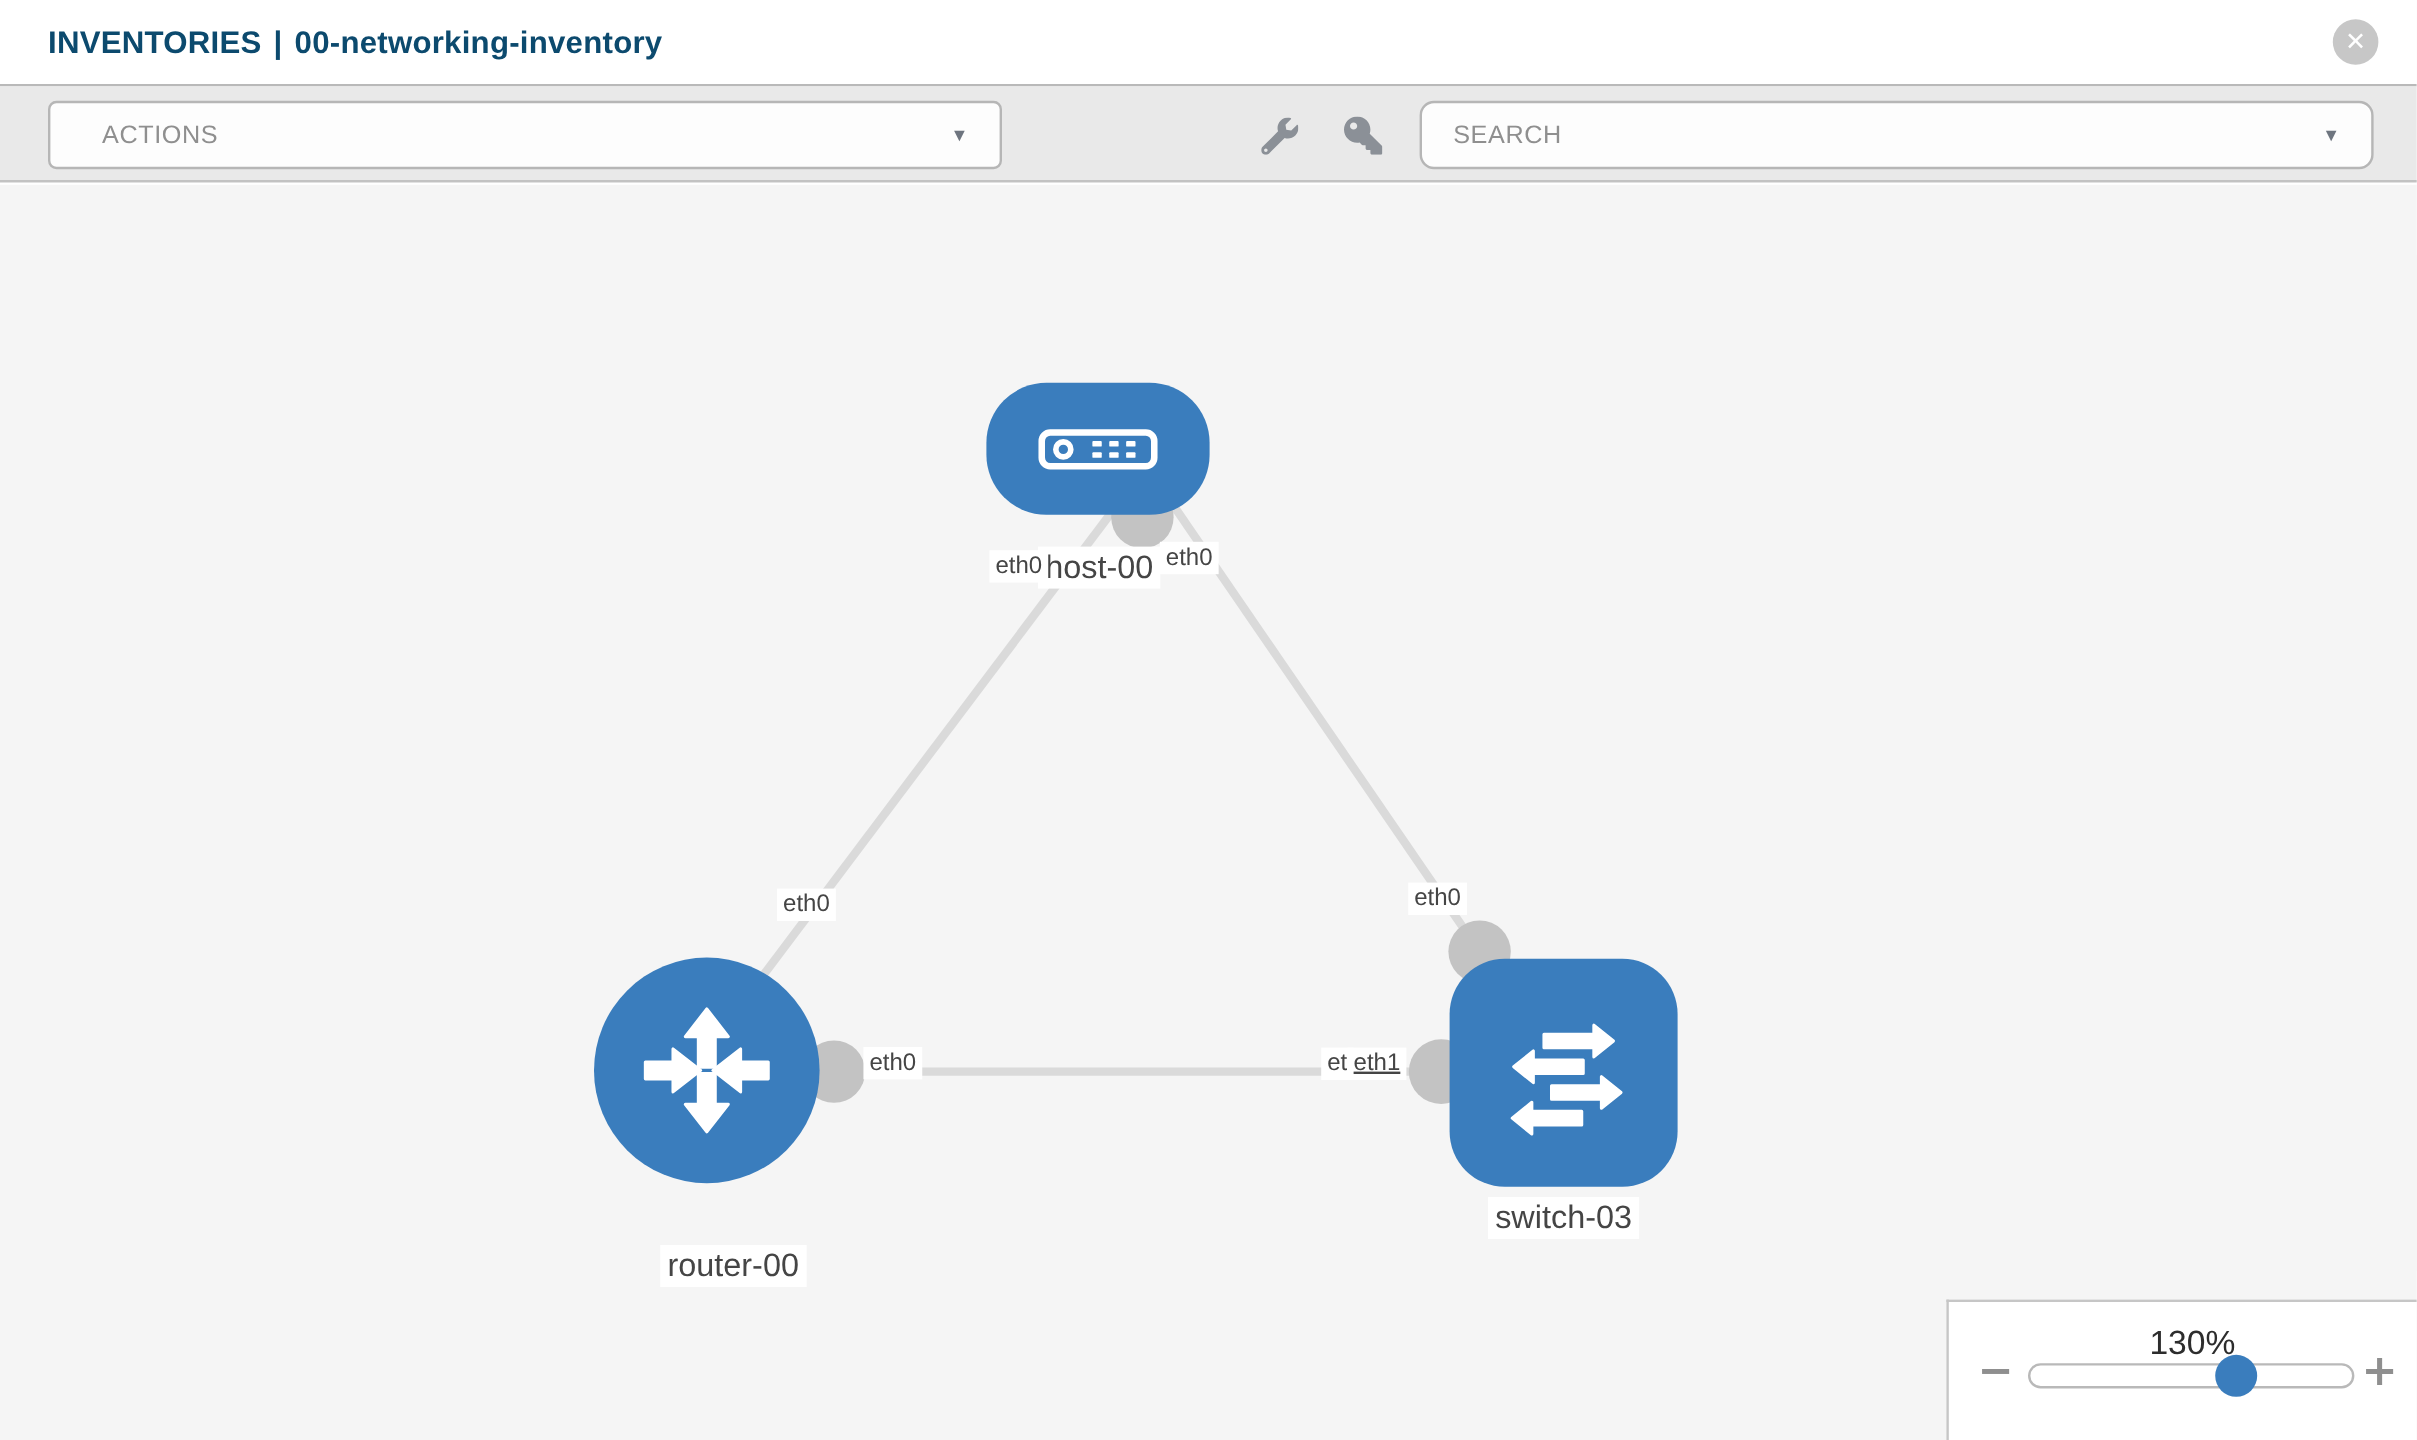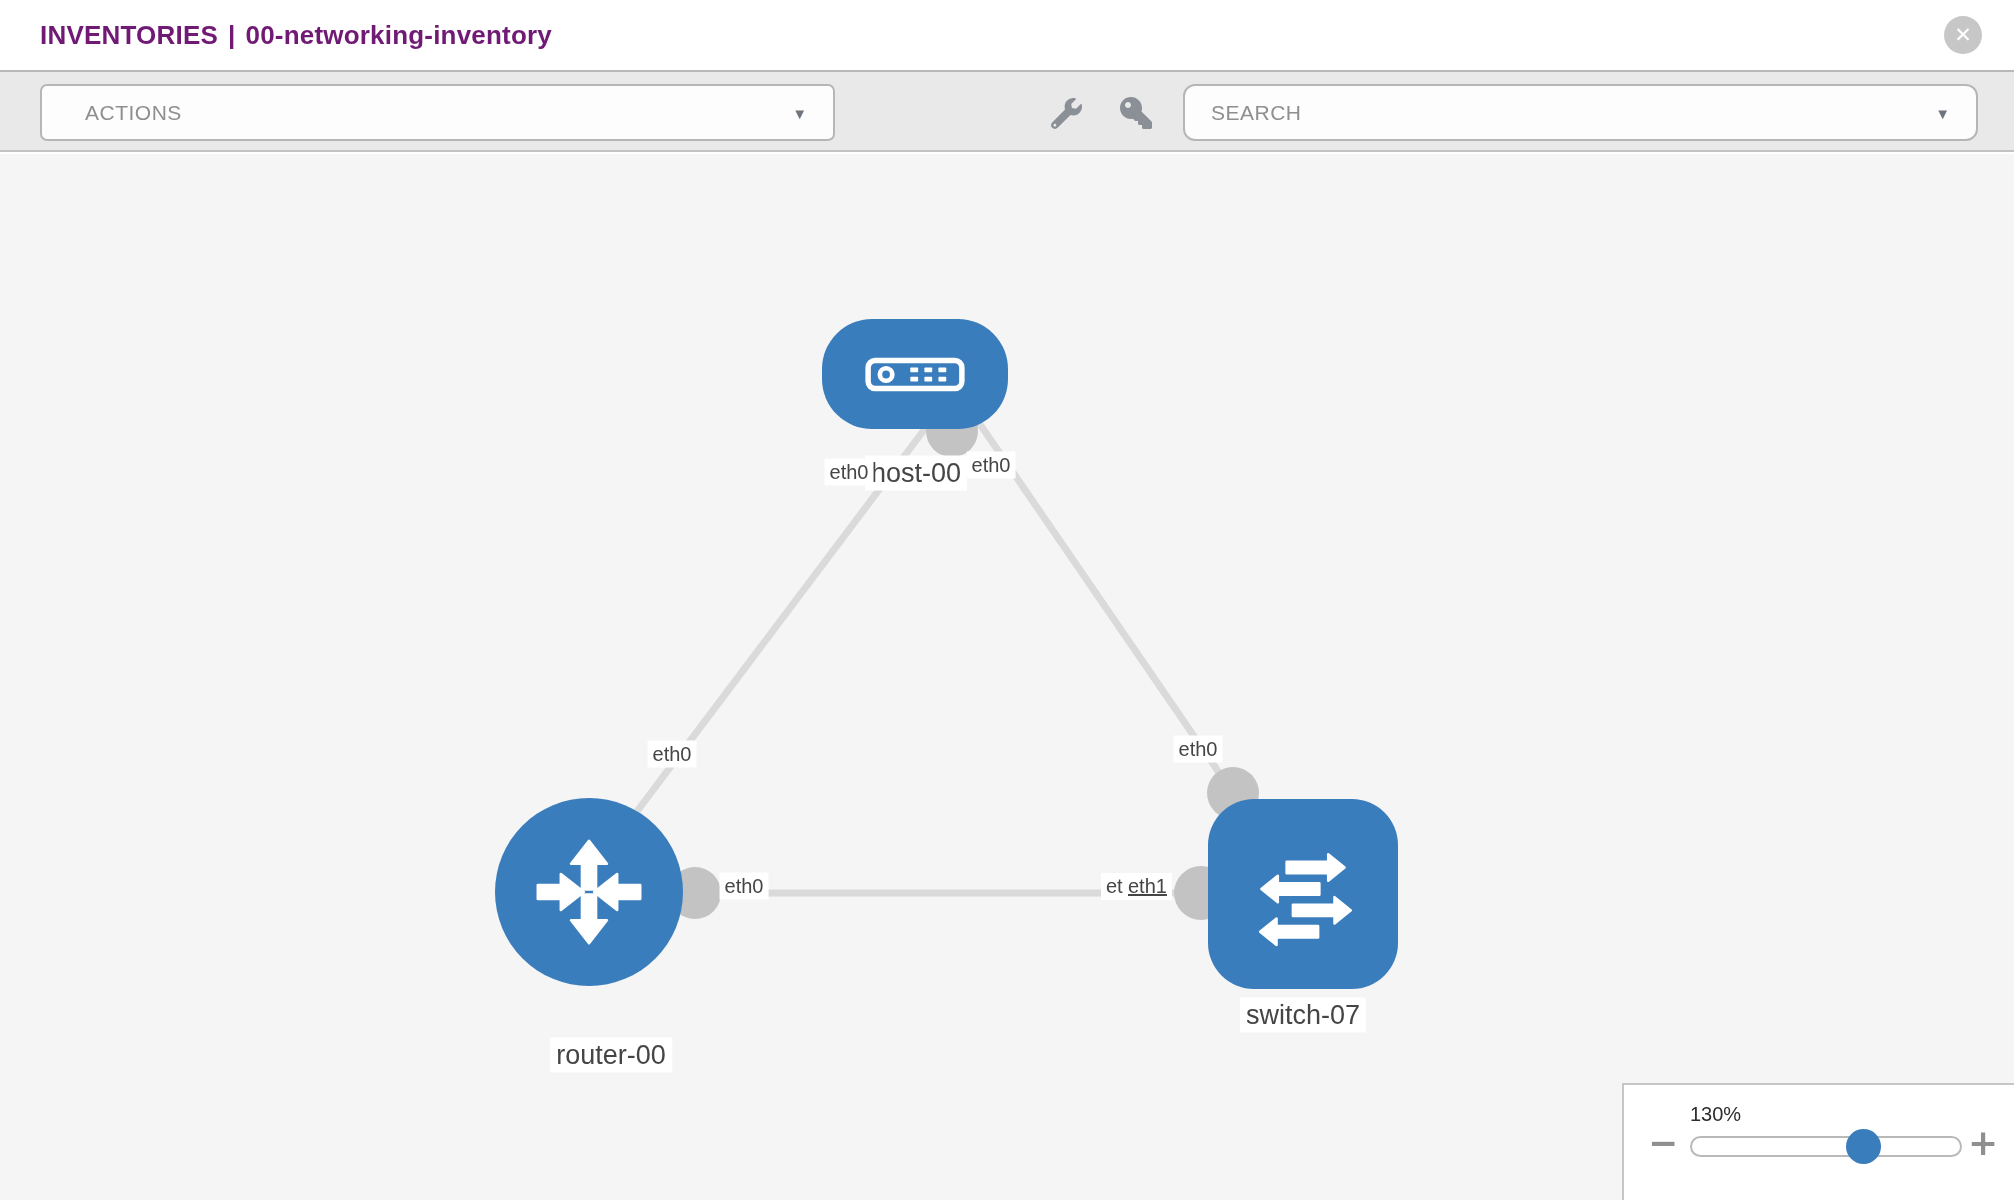"INVENTORIES | 00-networking-inventory" .title { color: #701a75 -> #0c4a6e }
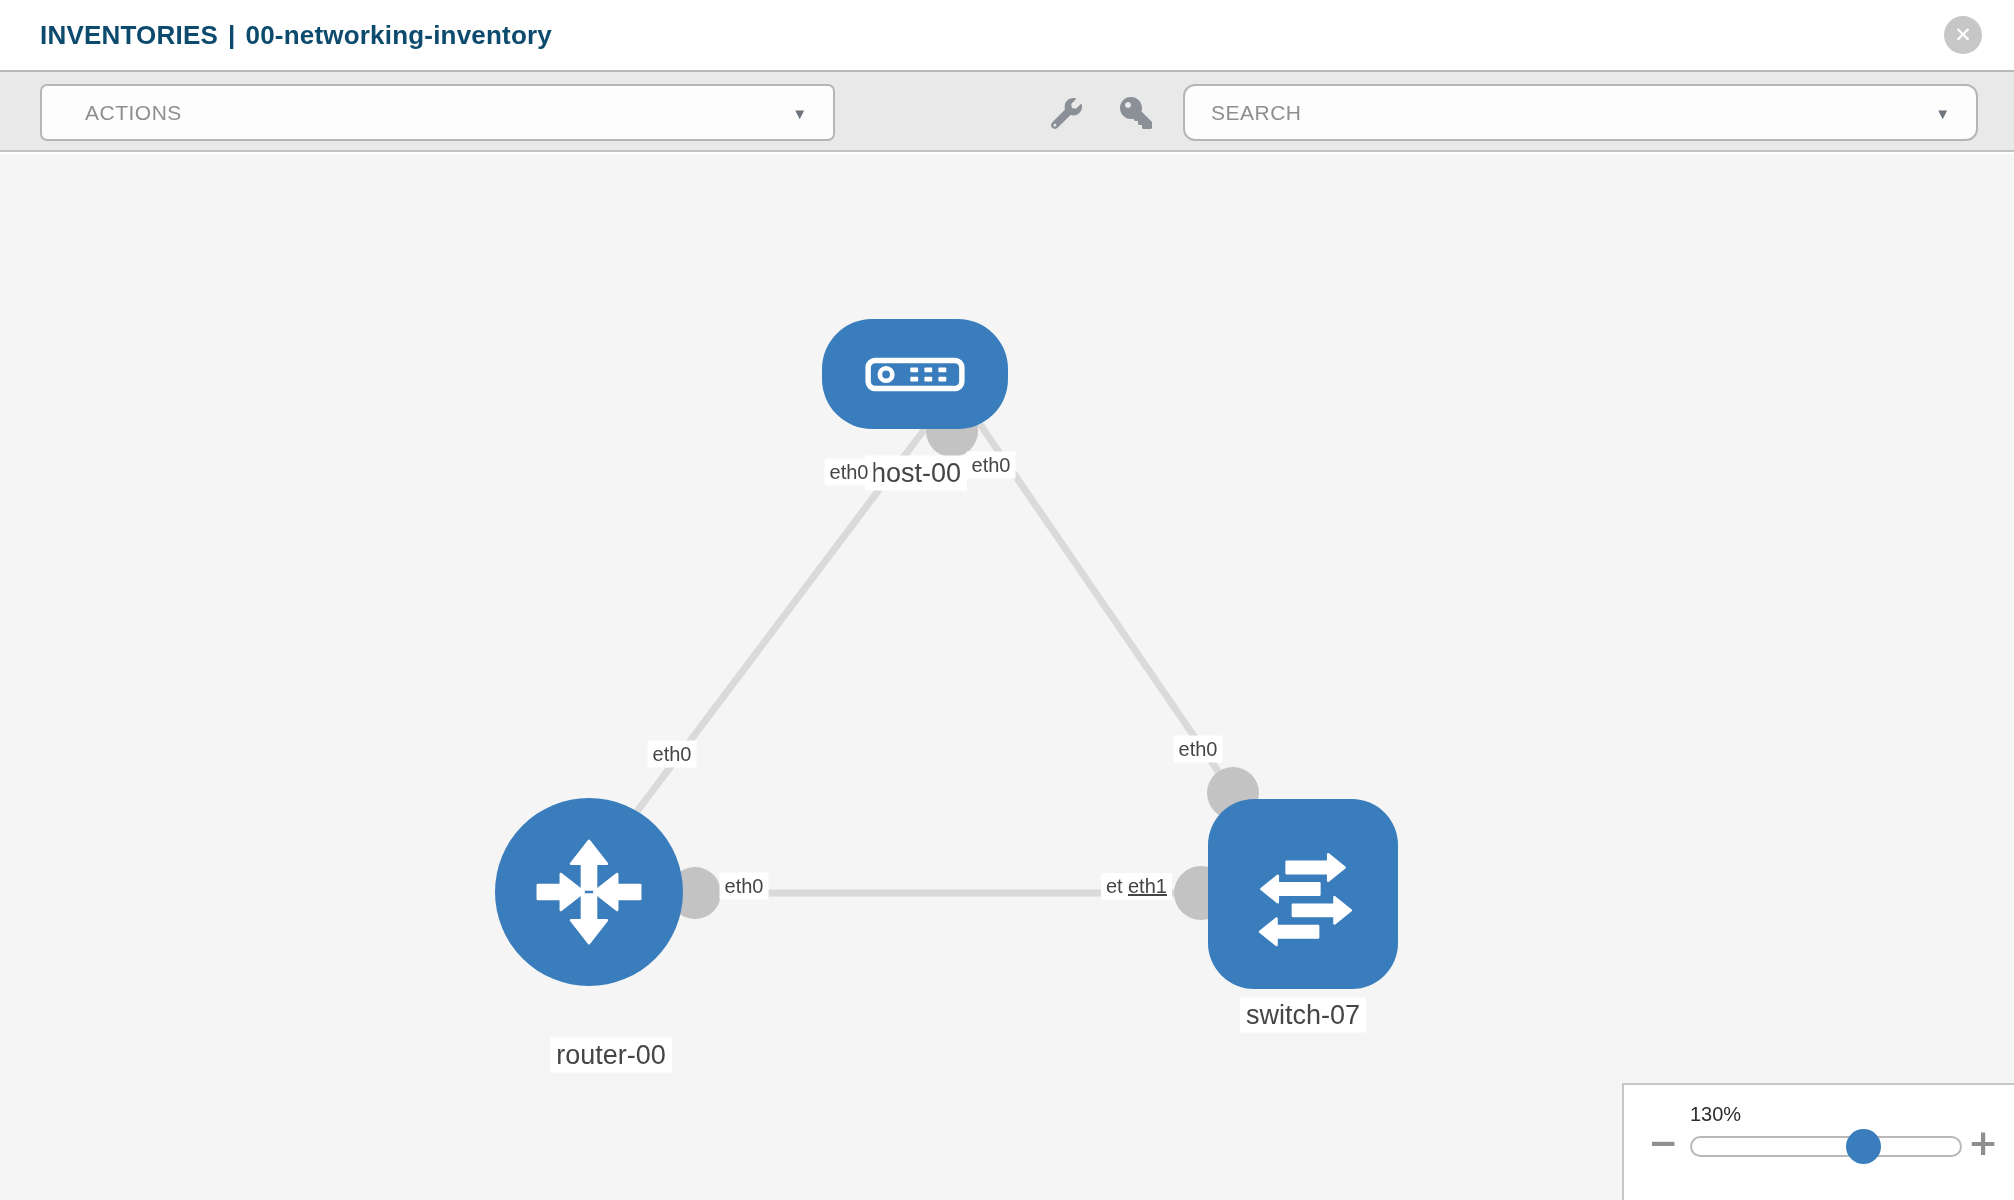"switch-07" div.chip { text: switch-07 -> switch-03 }
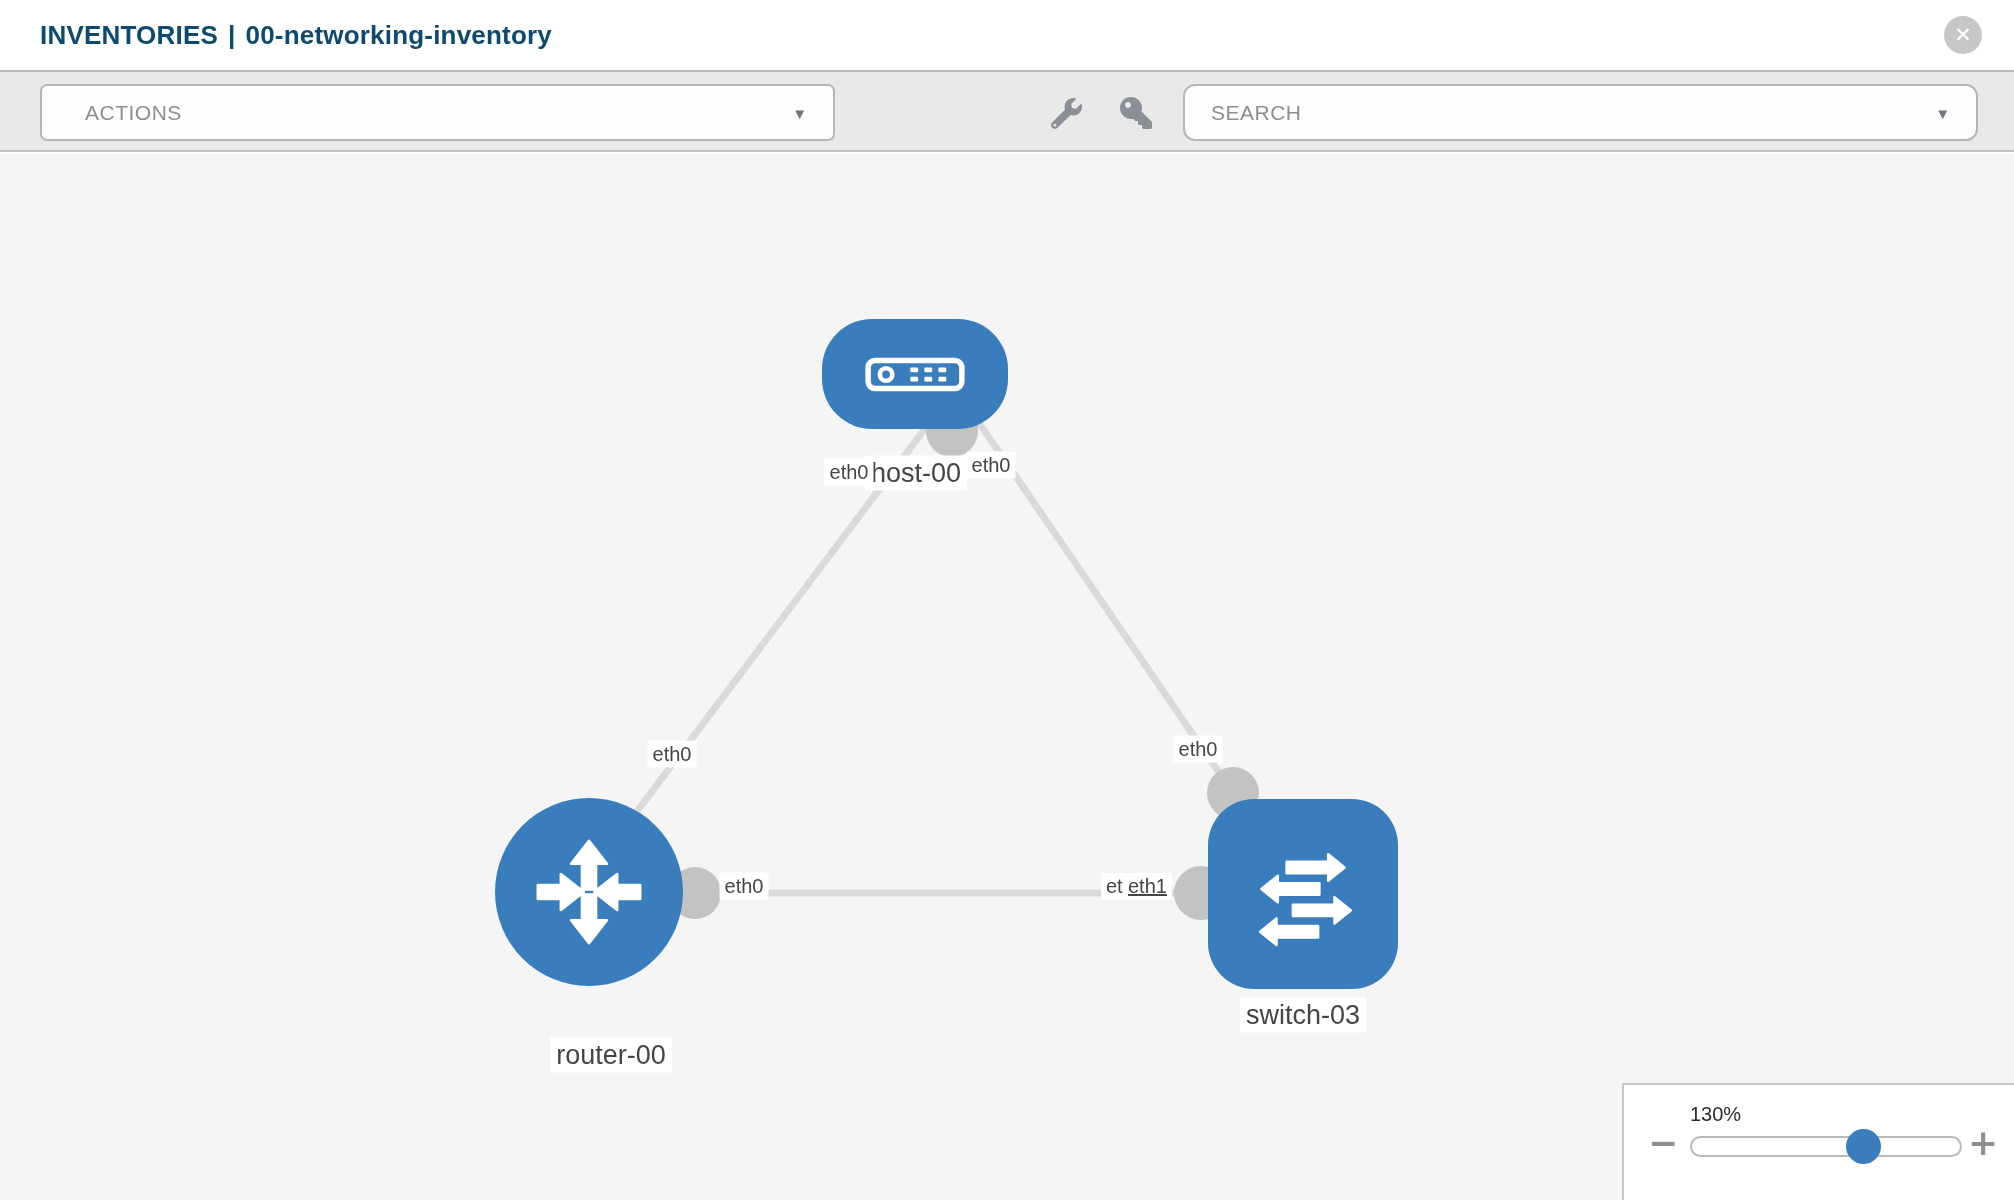"130%" .zoom-level { font-size: 20px -> 28px; text-align: left -> center }
